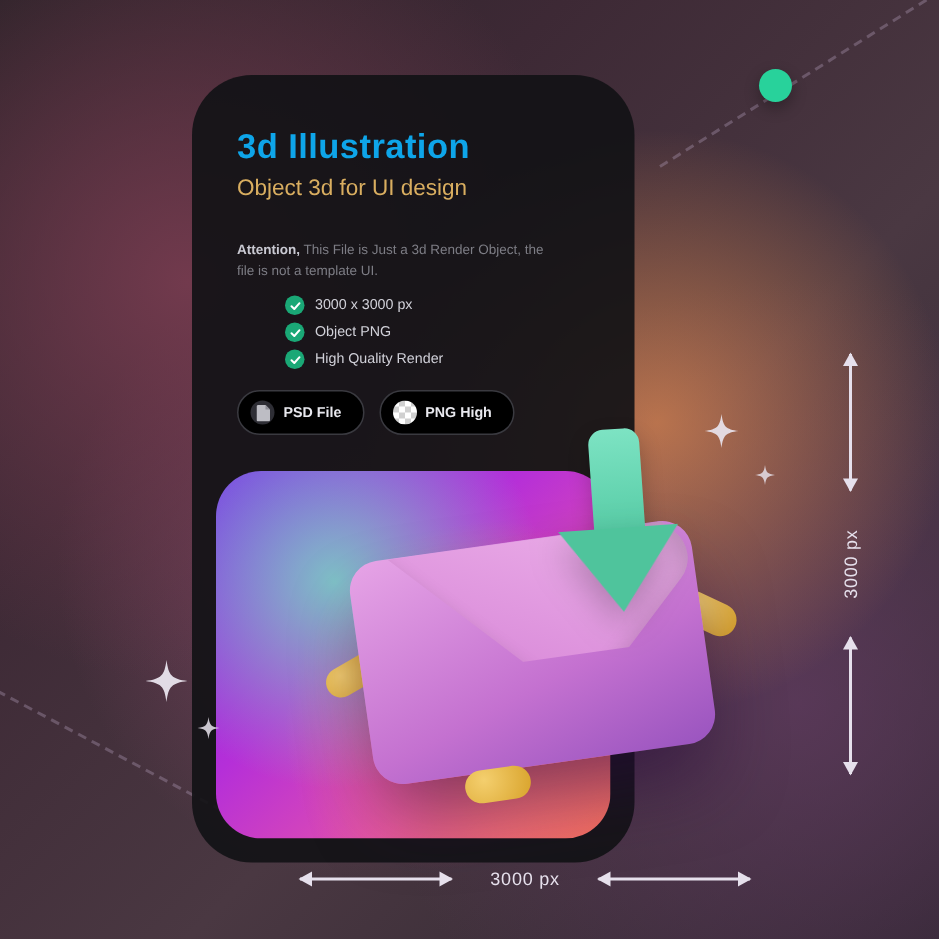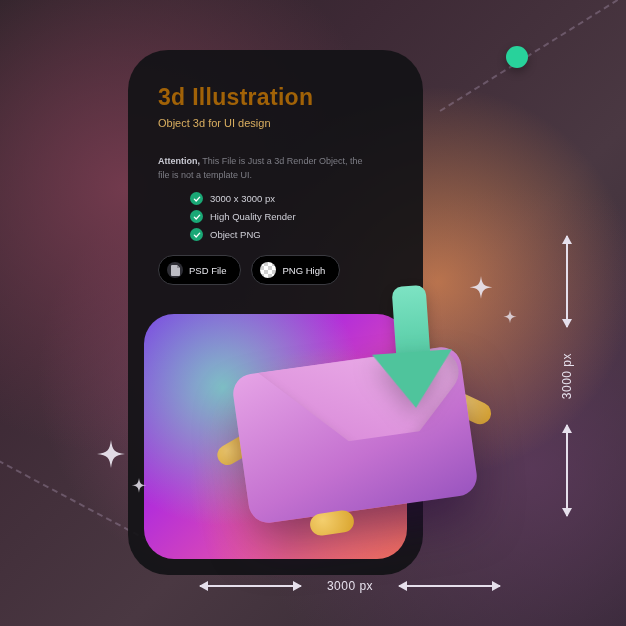"3d Illustration" .title { color: #a16207 -> #0ea5e9 }
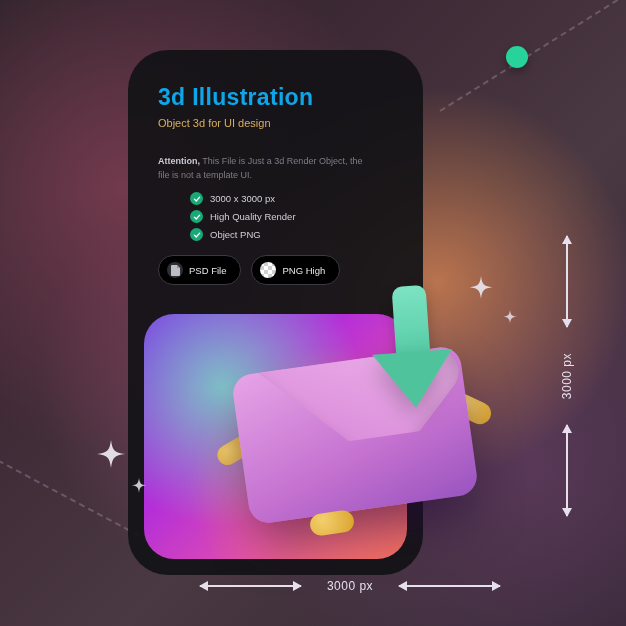"Object 3d for UI design" .subtitle { font-size: 11px -> 15px }
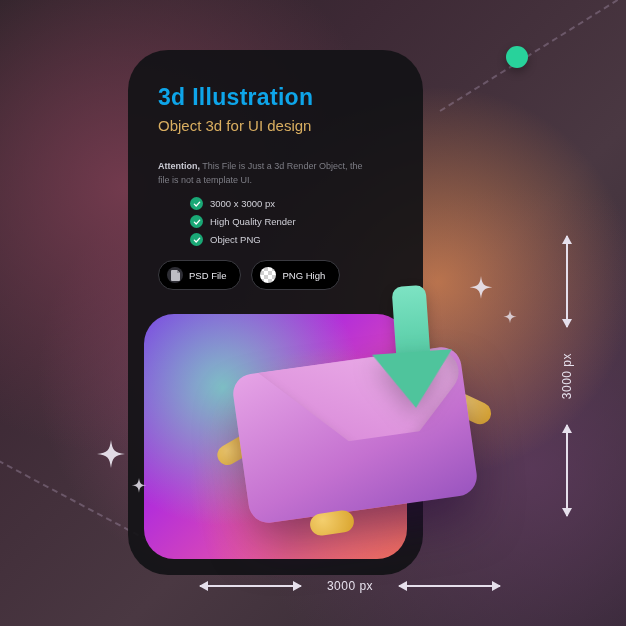"High Quality Render" li { order: before "Object PNG" -> after "Object PNG" }
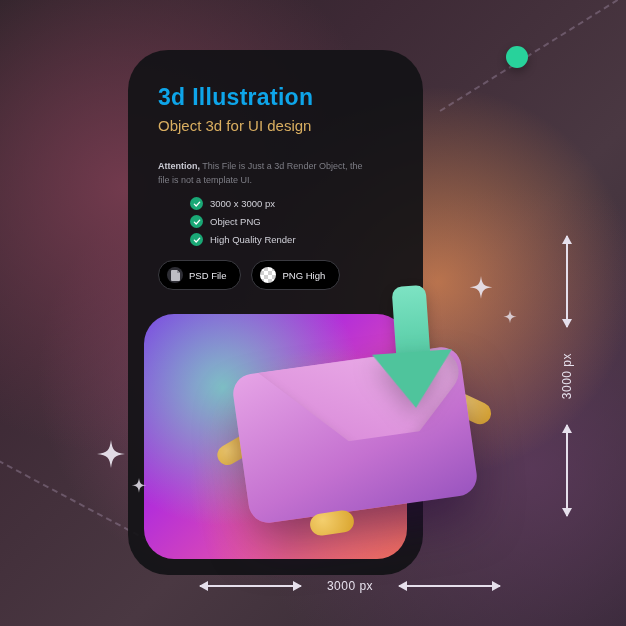"PSD File" .chip { font-weight: 400 -> 700 }
